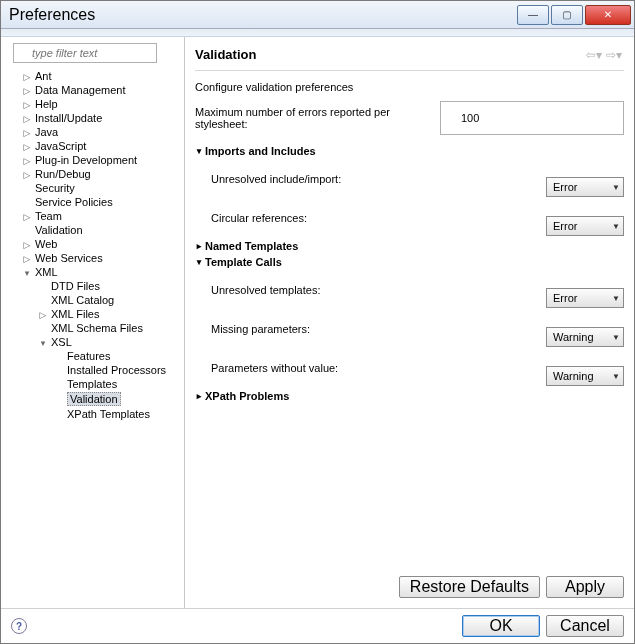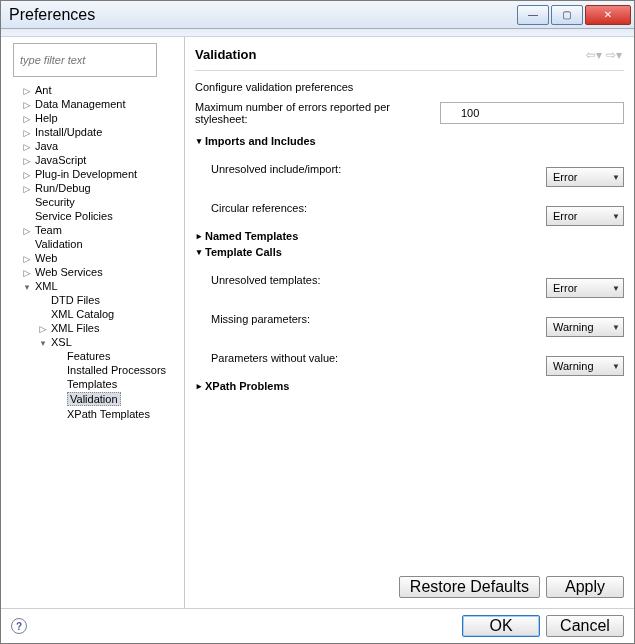"type filter text" .filter { height: 34px -> 20px; padding: 2px 4px -> 2px 16px }
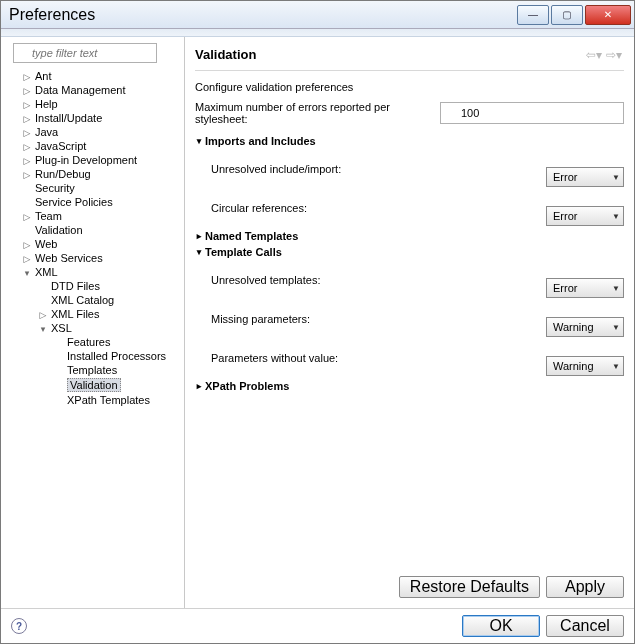"100" .numinput { height: 22px -> 34px }
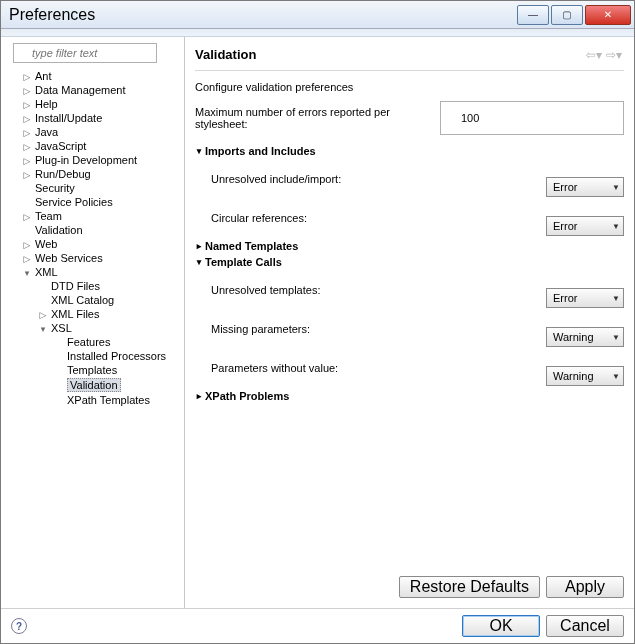"XML Schema Files" div.treeitem { html: none -> <div><span>XML Schema Files</span></div> }
